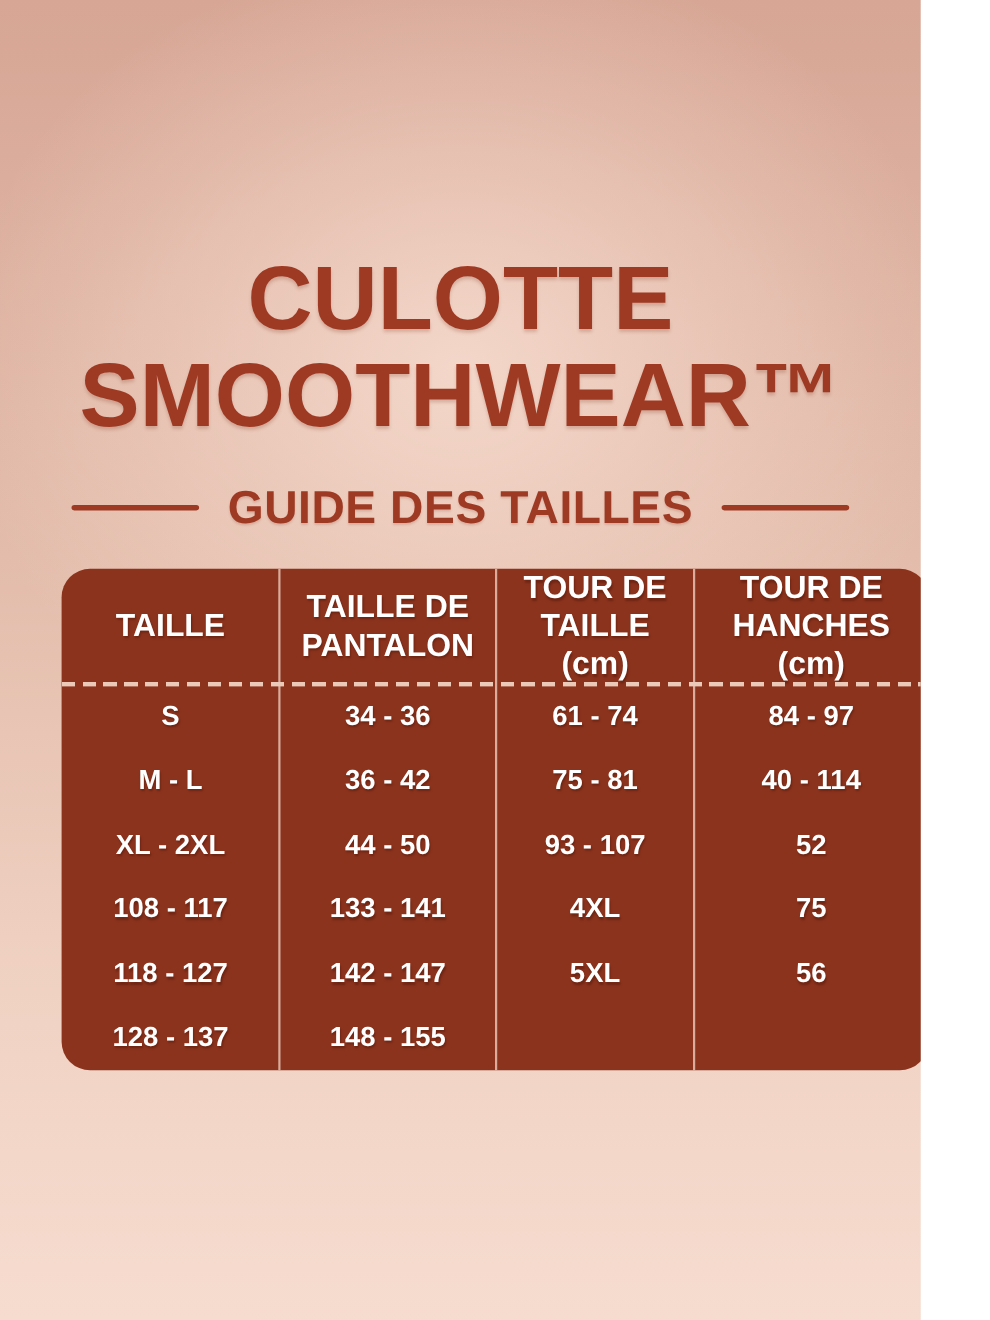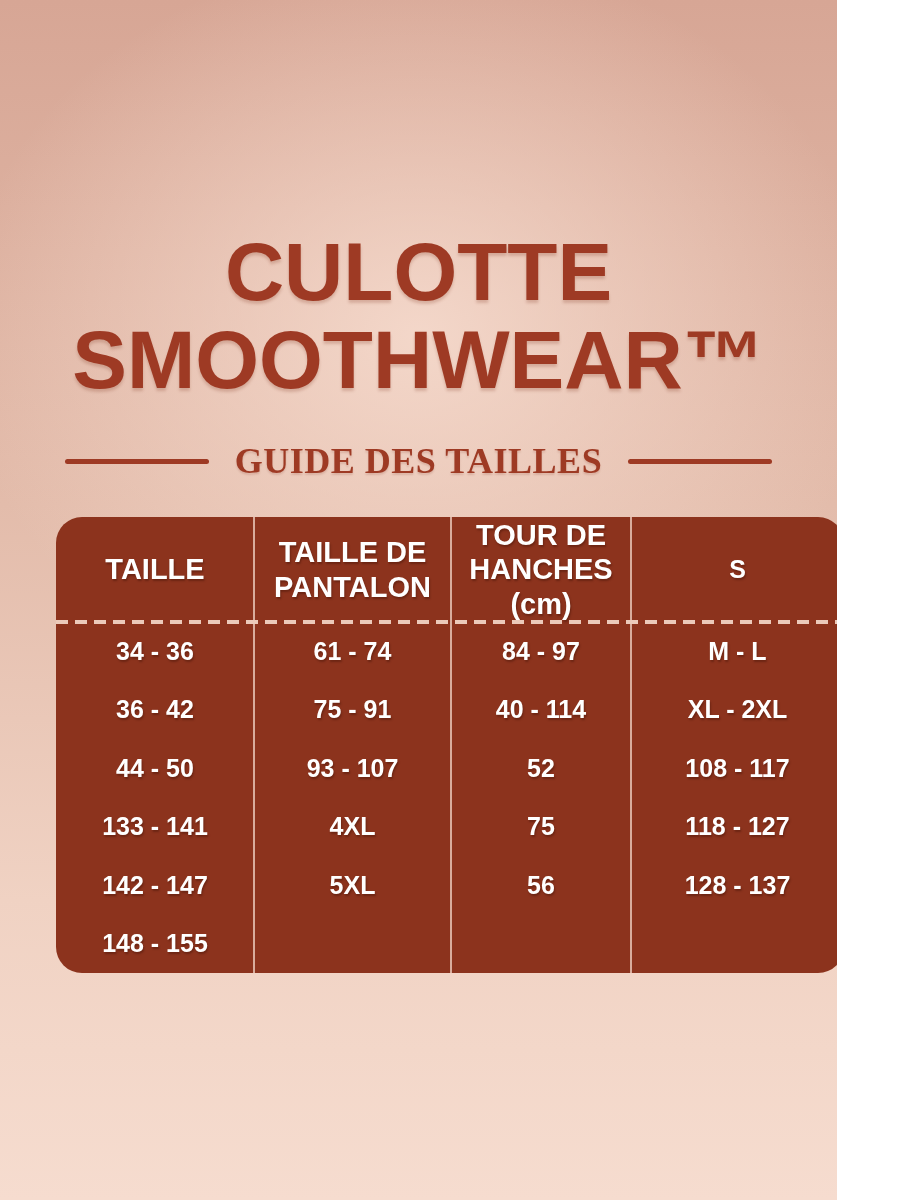"GUIDE DES TAILLES" .subtitle { font-family: Liberation Serif, serif -> none; font-size: 36px -> 42px }
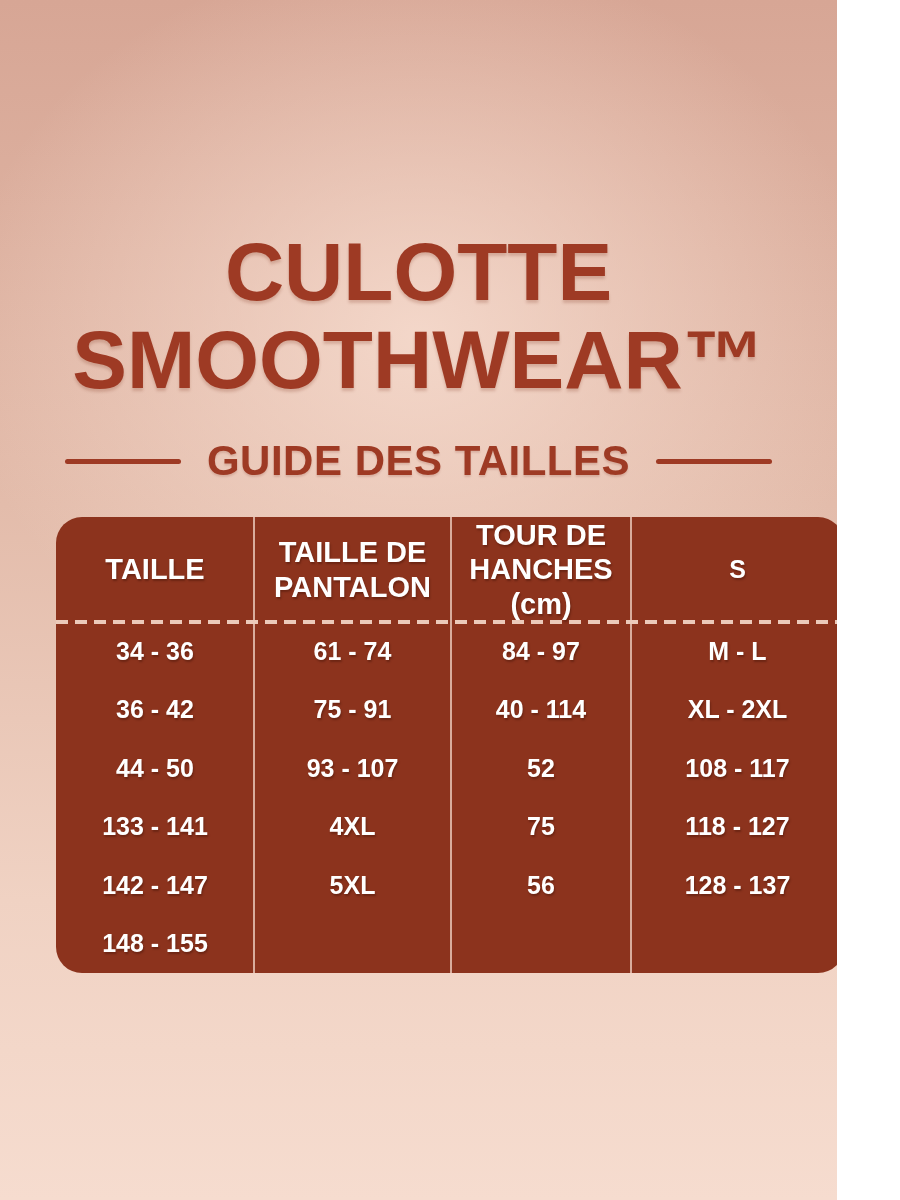"TOUR DE TAILLE (cm)" div.cell { html: none -> <div>TOUR DE TAILLE (cm)</div> }
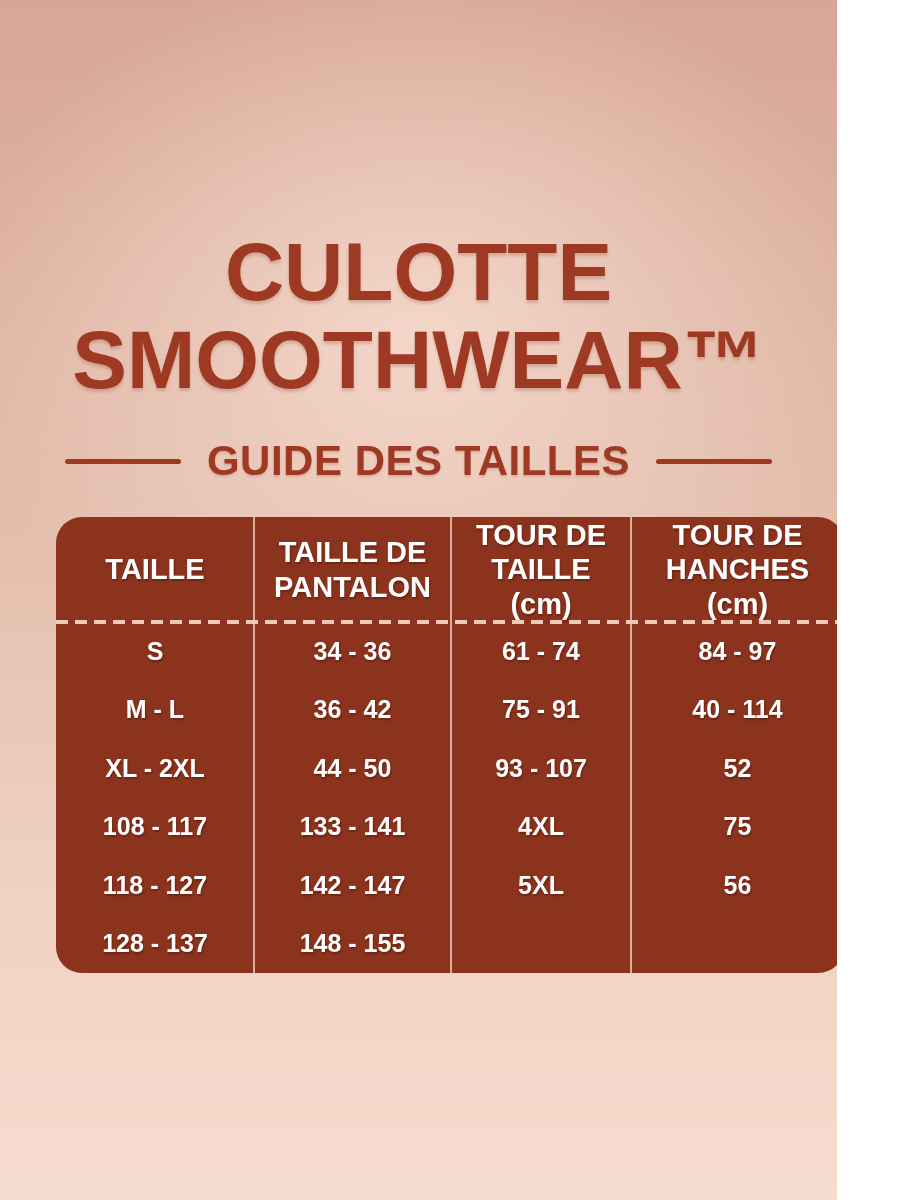"75 - 91" div.cell { text: 91 -> 81 }
